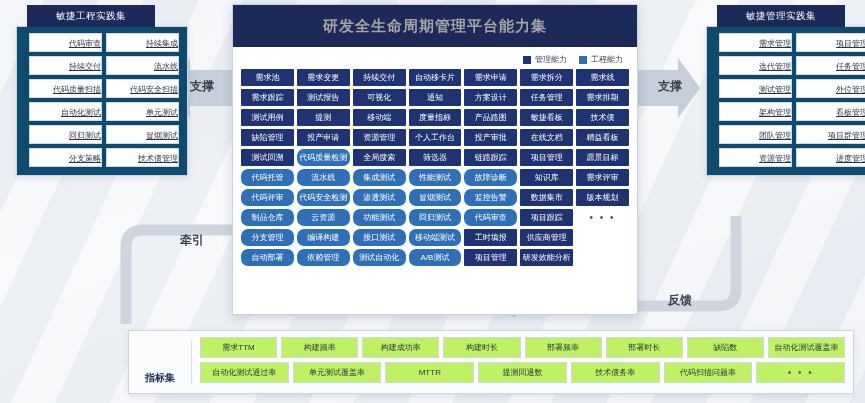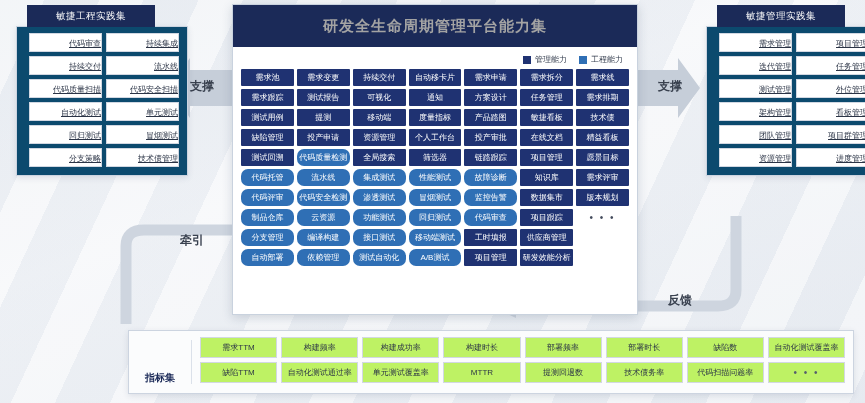"缺陷TTM" div.metric-chip { html: <div>缺陷TTM</div> -> none }
